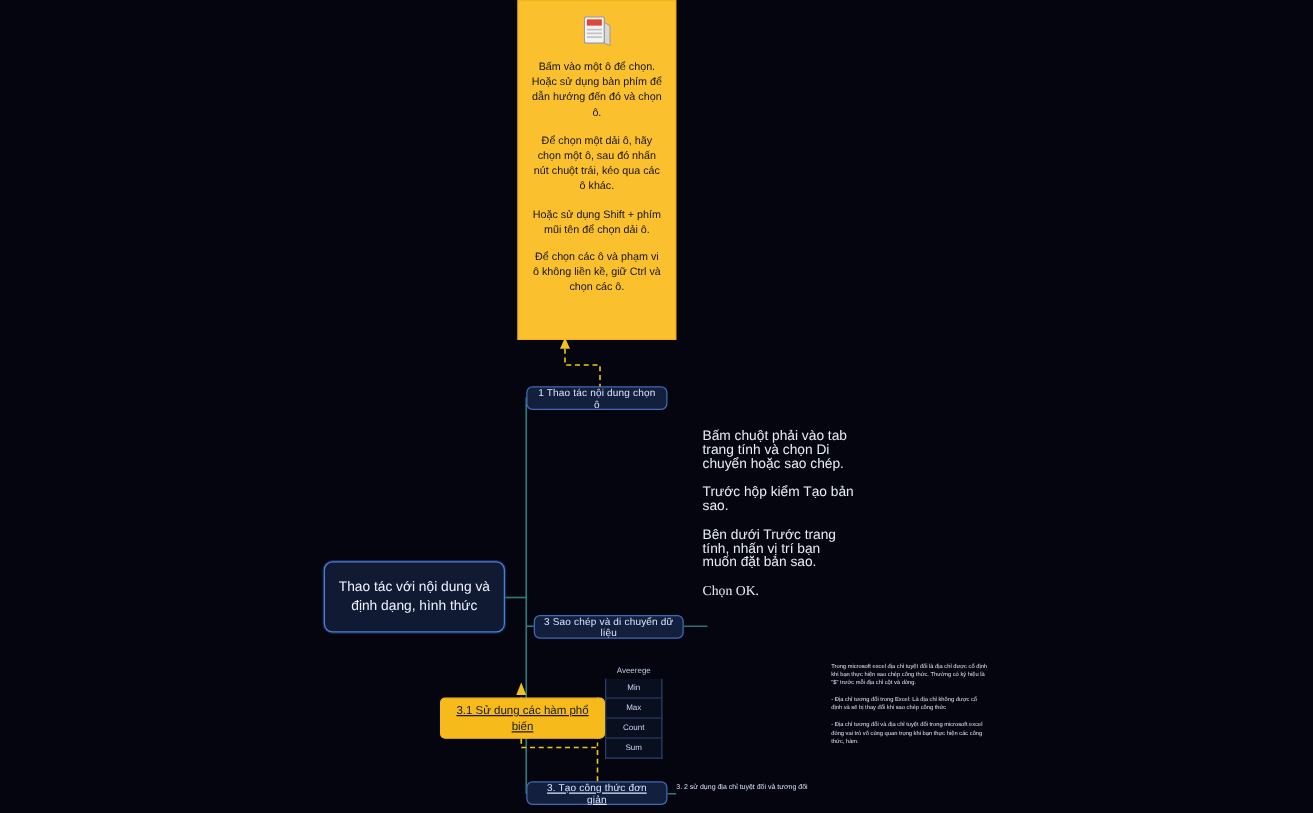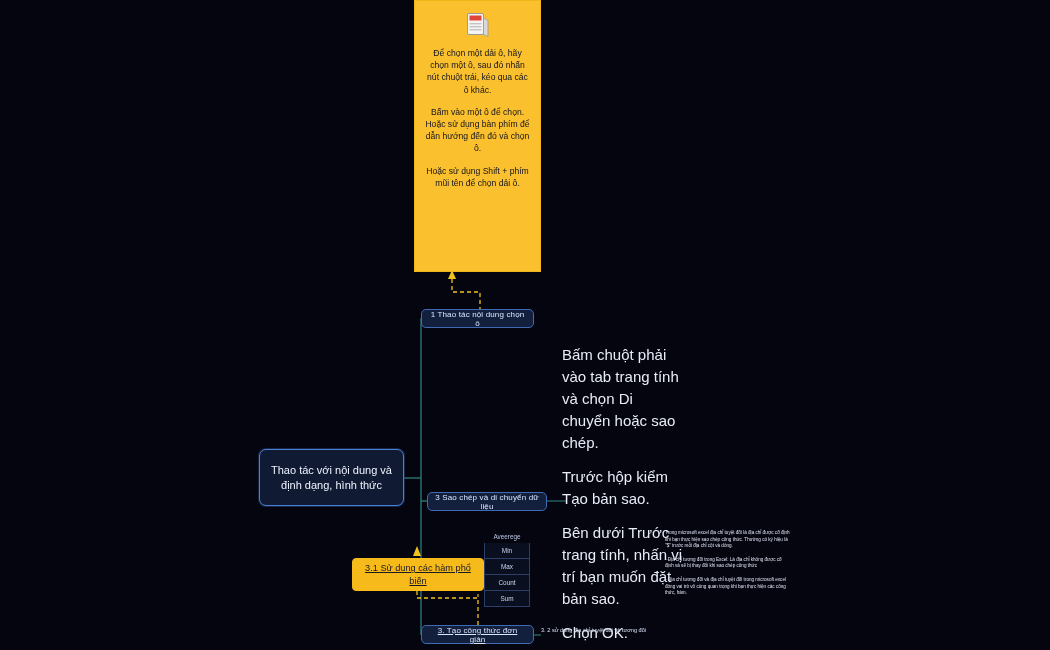"Để chọn một dải ô," p { order: before "Bấm vào một ô để" -> after "Bấm vào một ô để" }
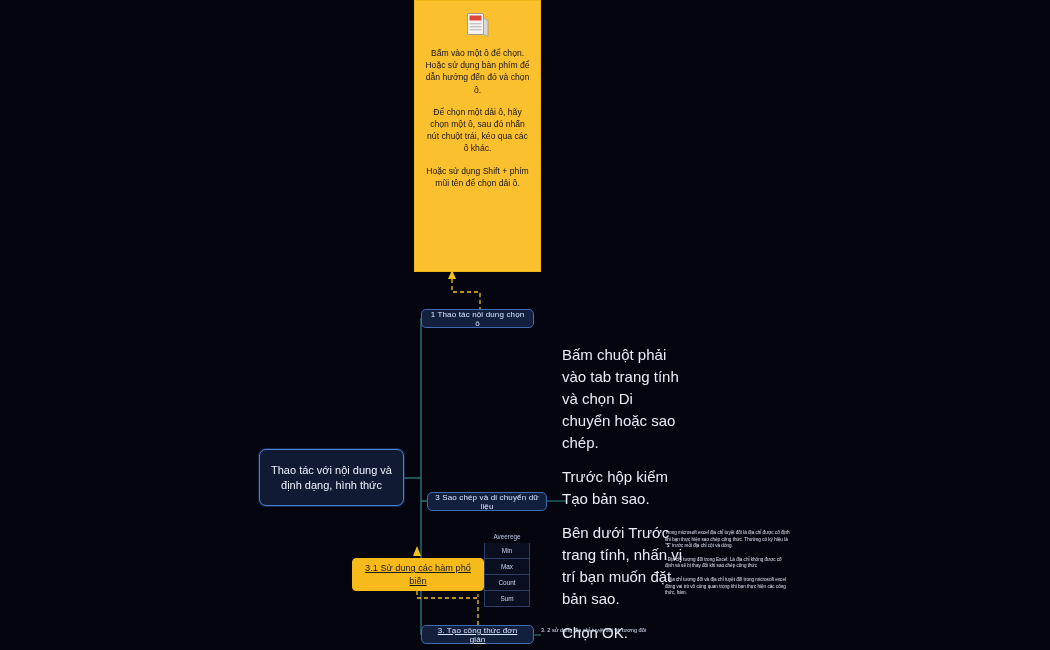"Để chọn các ô và" p { html: none -> <p>Để chọn các ô và phạm vi ô không liền kề, giữ Ctrl và chọn các ô.</p> }
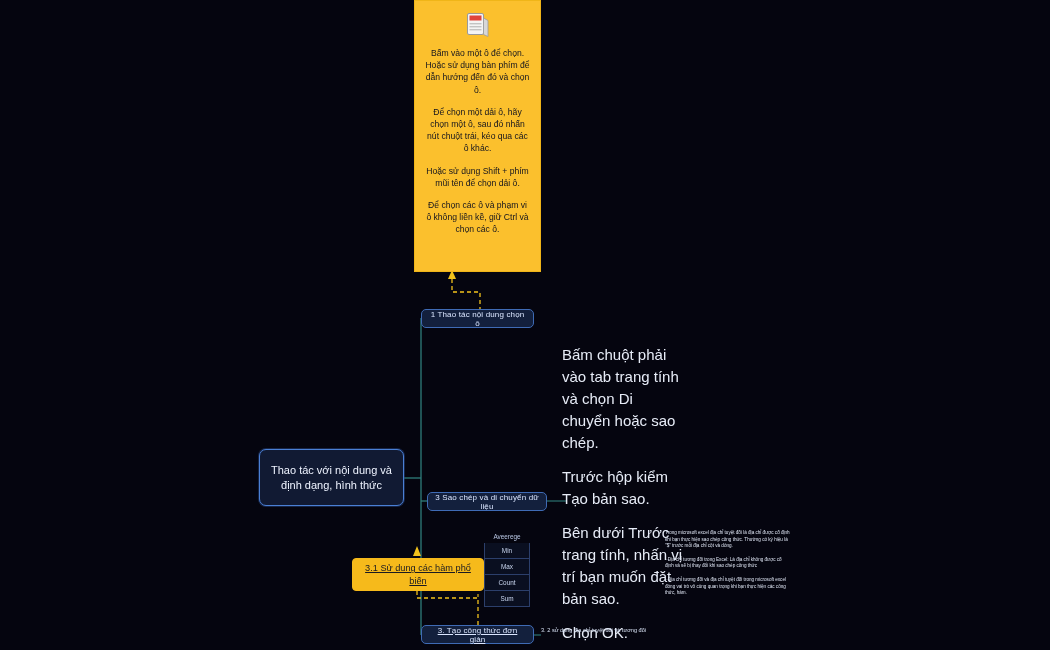"Bấm chuột phải vào tab" .tb-copy { font-size: 15px -> 11px; line-height: 22px -> 11px }
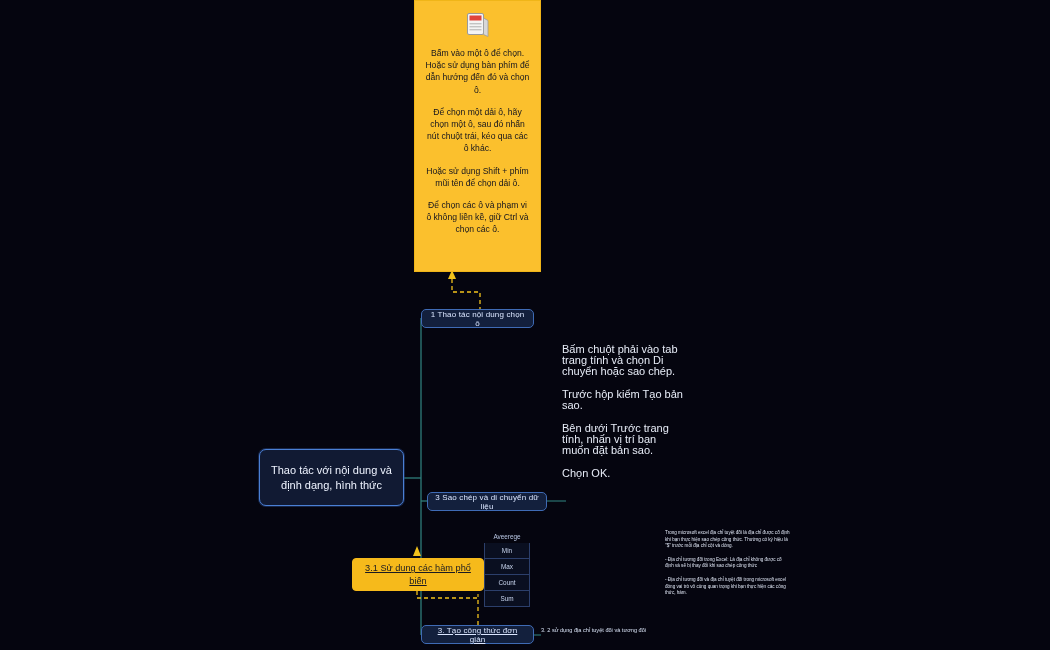"Chọn OK." .tb-copy p:last-child { font-family: none -> Liberation Serif, serif }
